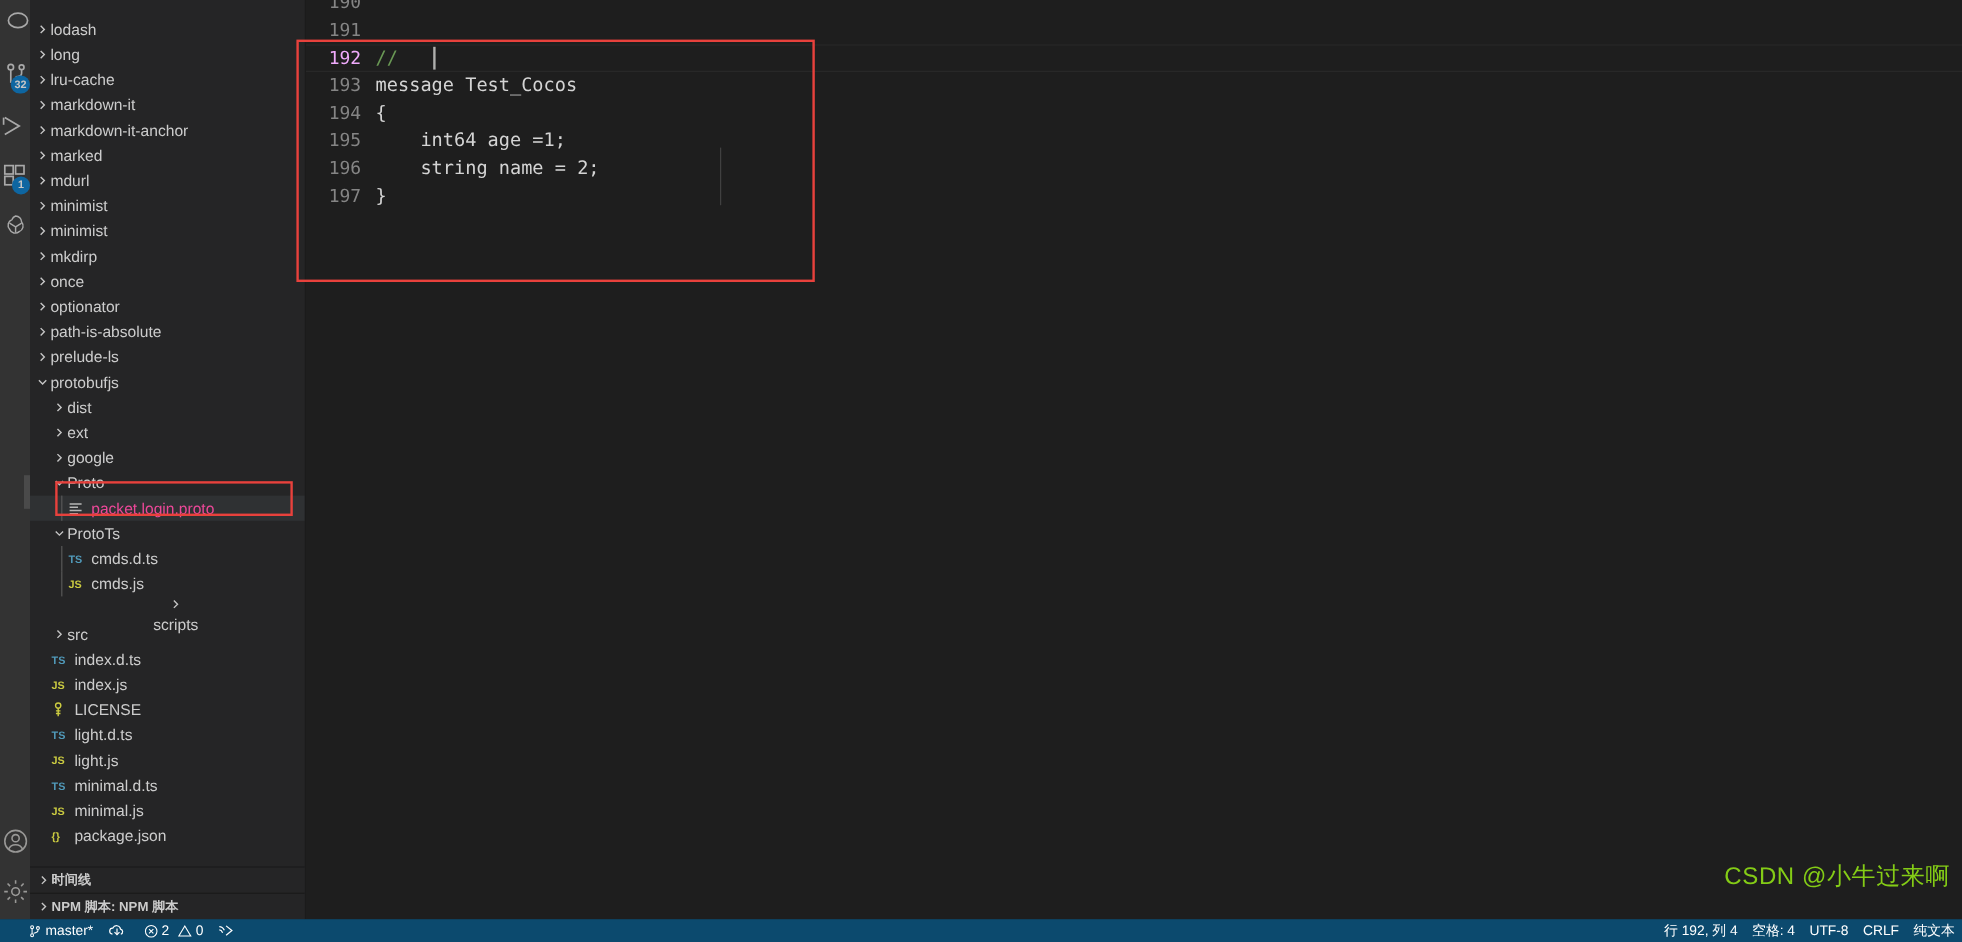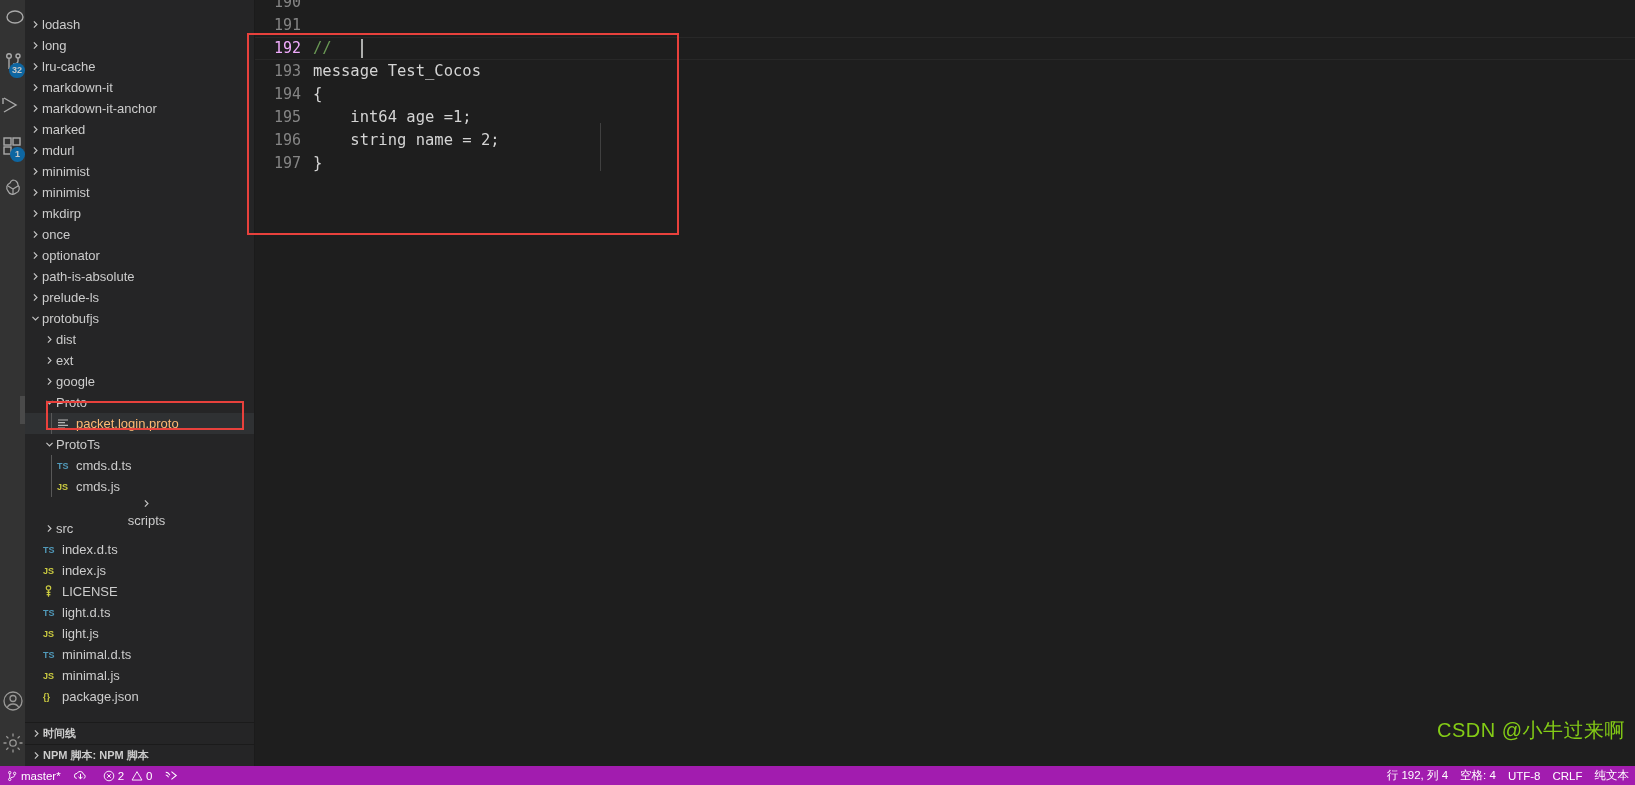"packet.login.proto" .row.selected .lbl { color: #fdba74 -> #ec4899 }
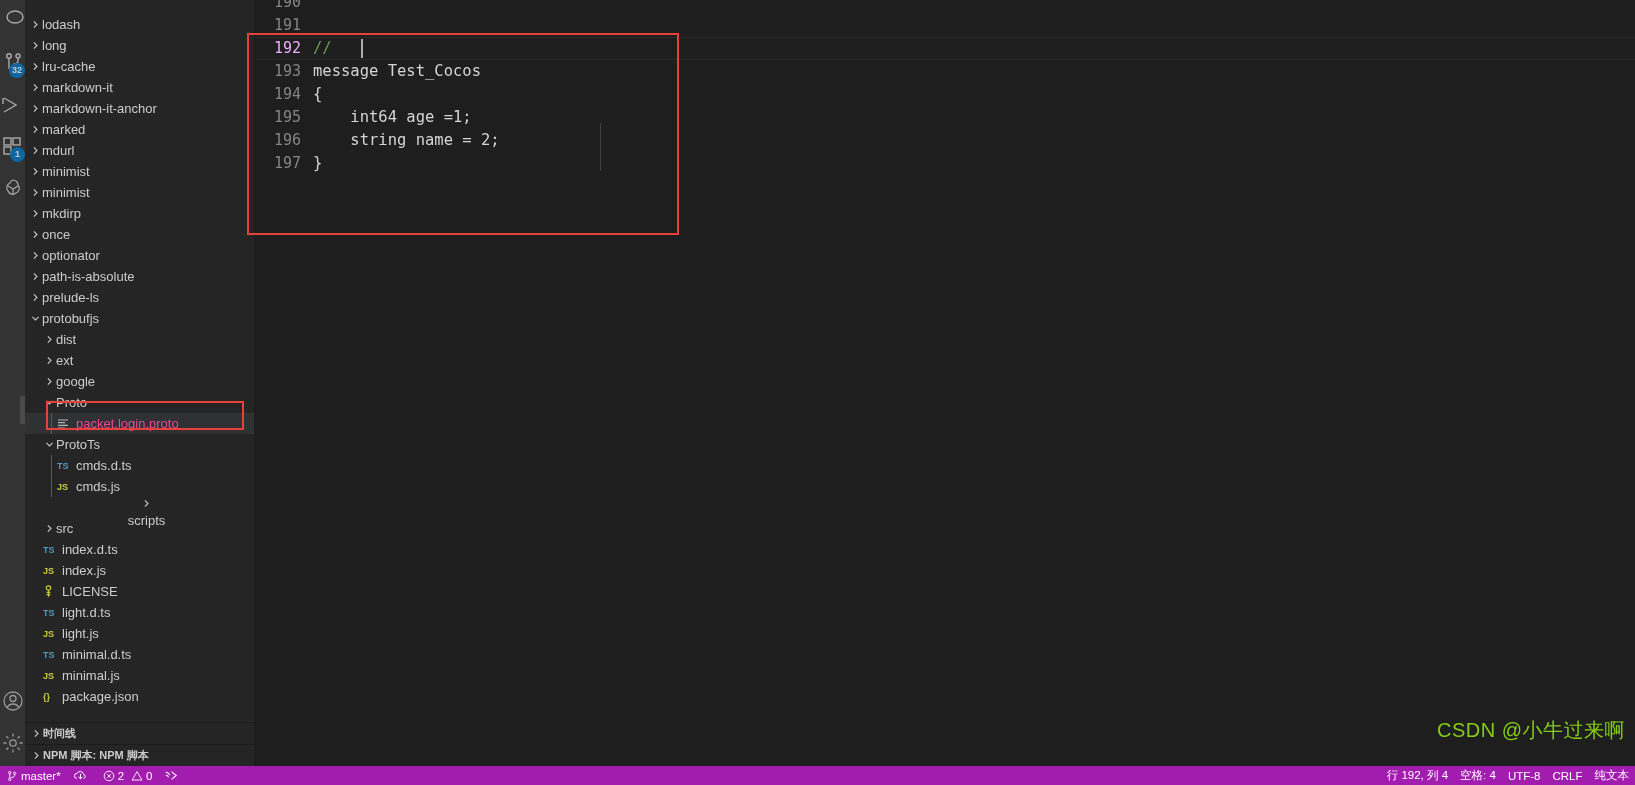"master*" .statusbar { background: #a21caf -> #0c4a6e; padding-left: none -> 17px }
